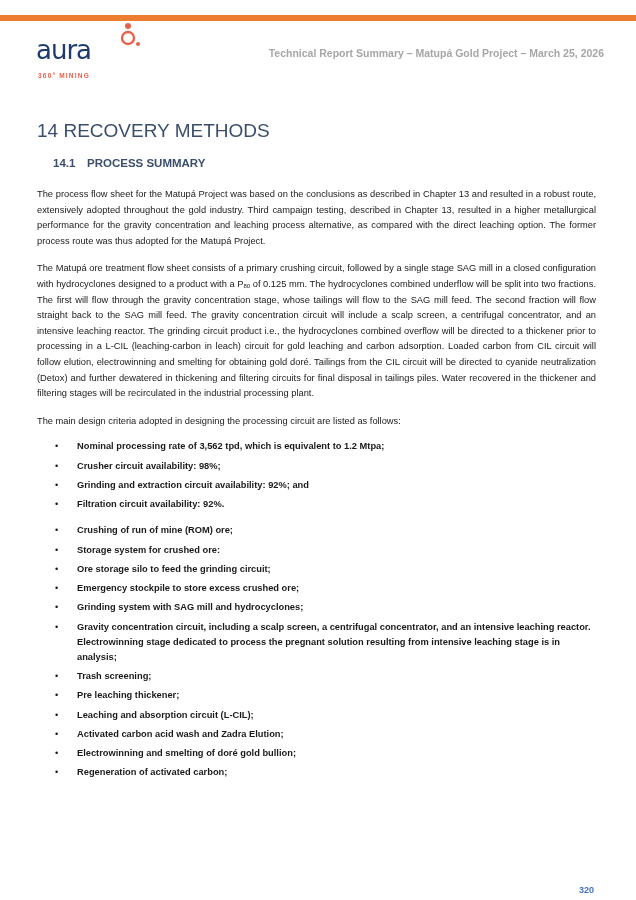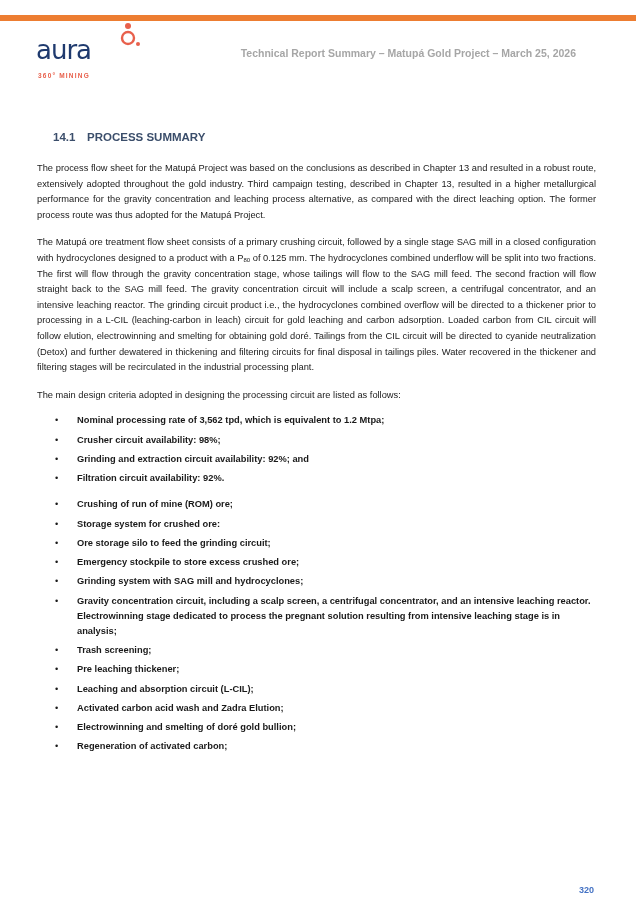"Technical Report Summary – Matupá" .header-title { right: 60px -> 32px }
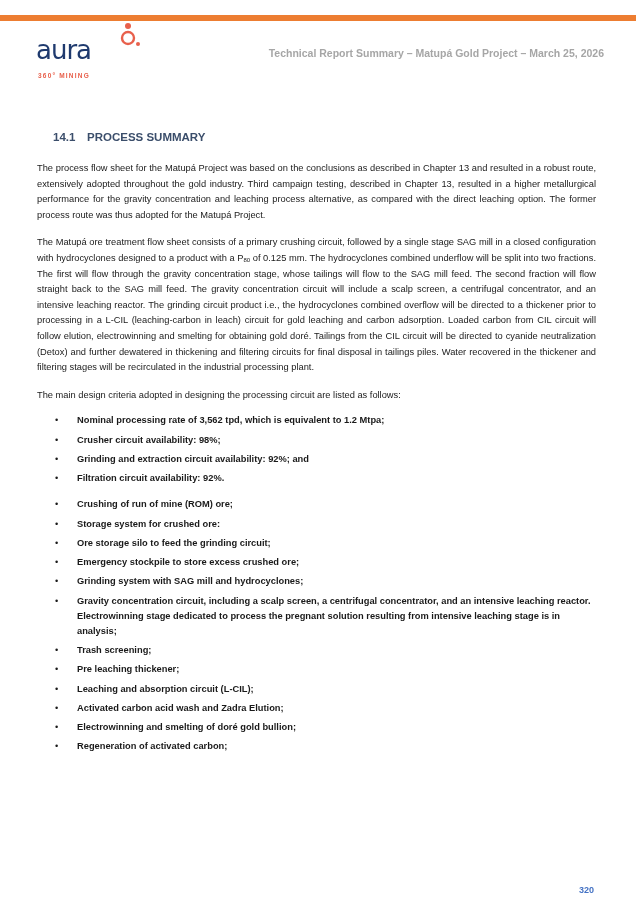"14 RECOVERY METHODS" h1 { html: none -> <h1>14 RECOVERY METHODS</h1> }
